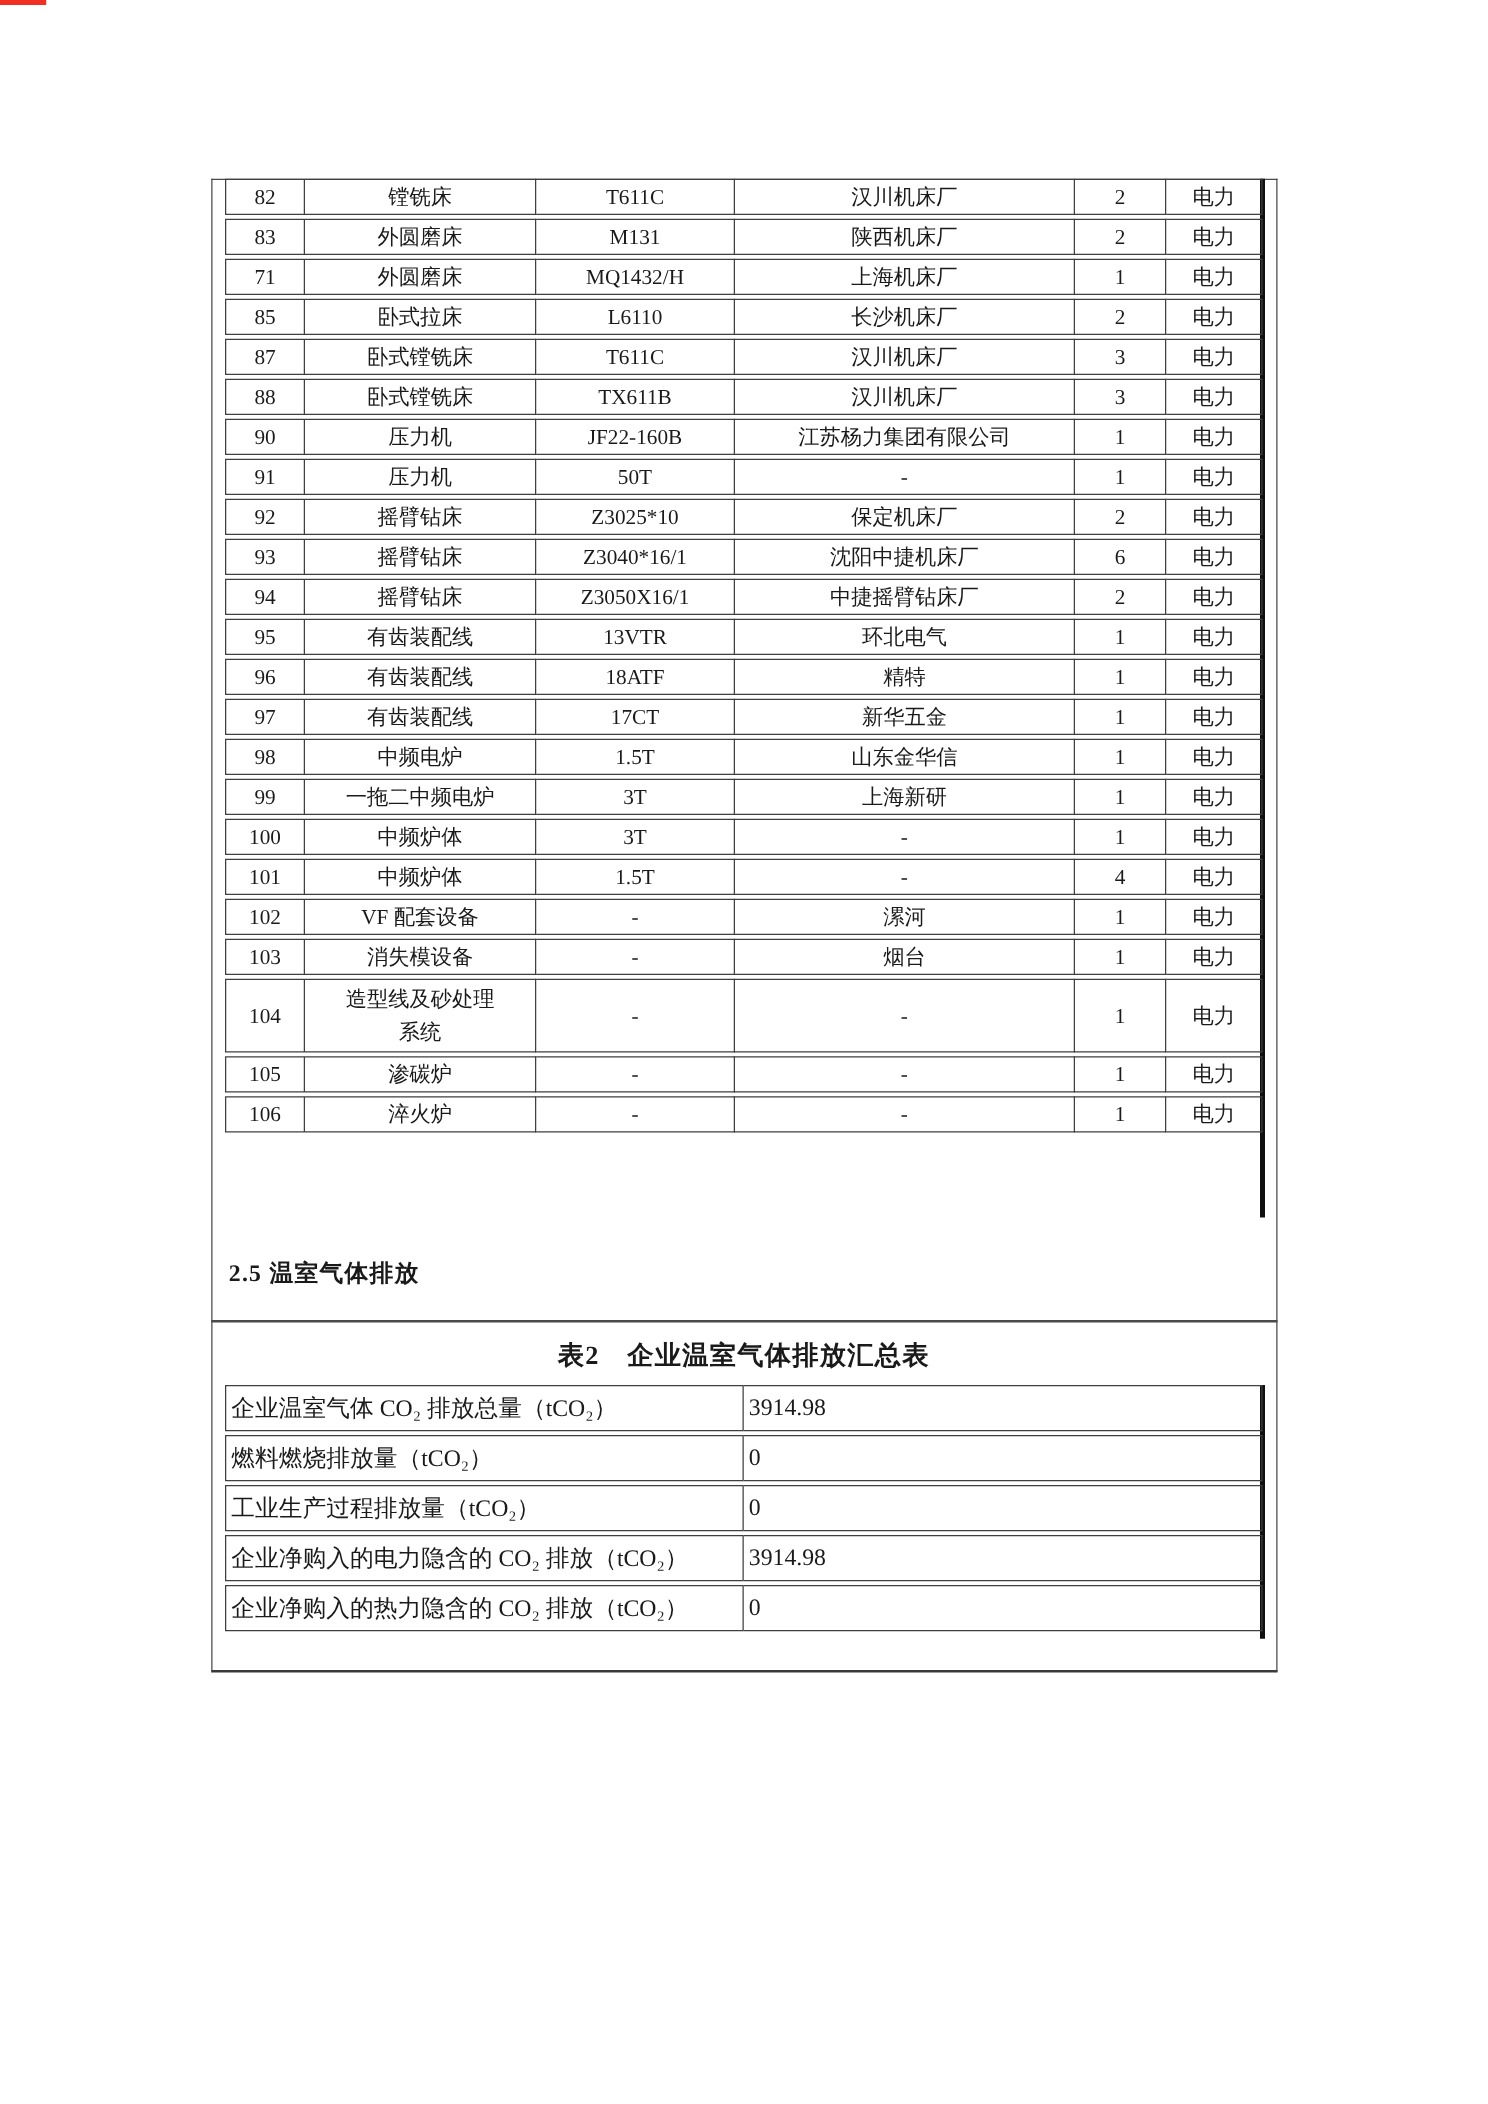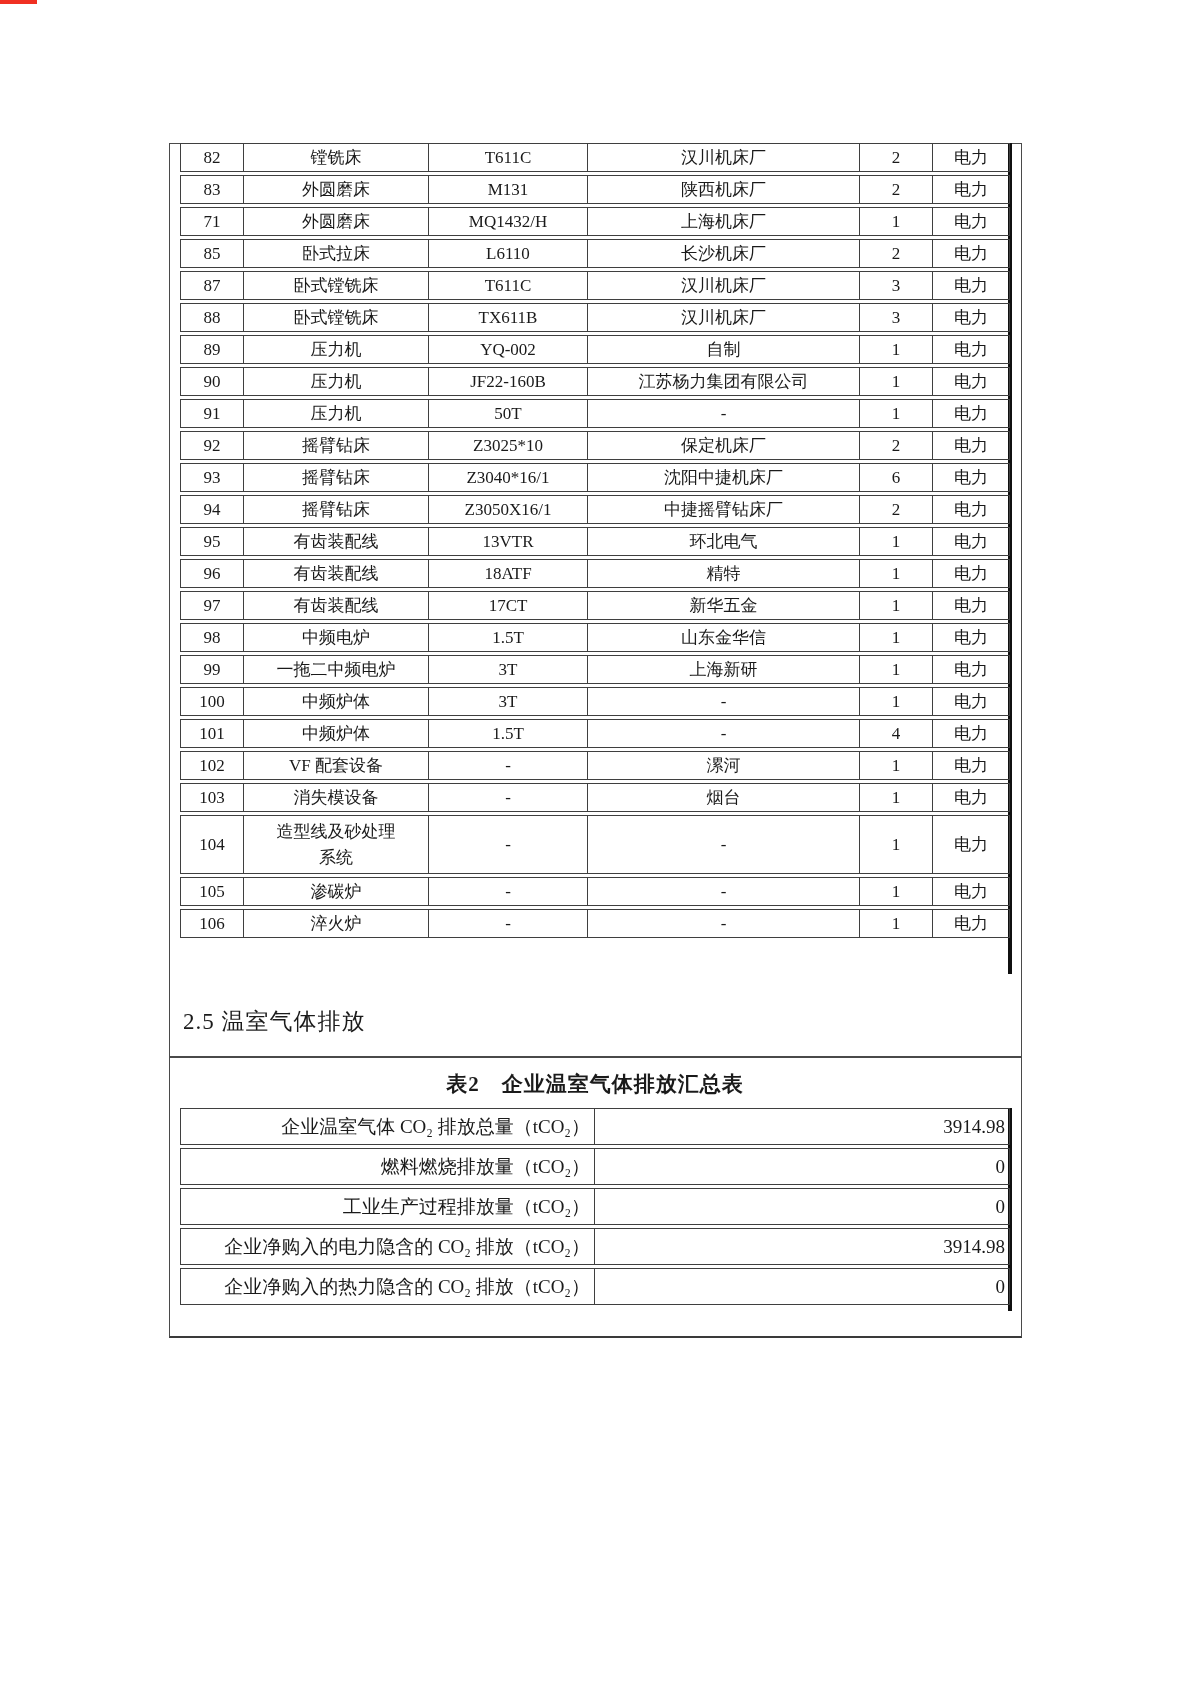"89" tr { html: <tr> <td>89</td> <td>压力机</td> <td>YQ-002</td> <td>自制</td> <td>1</td> <td>电力</td> </tr> -> none }
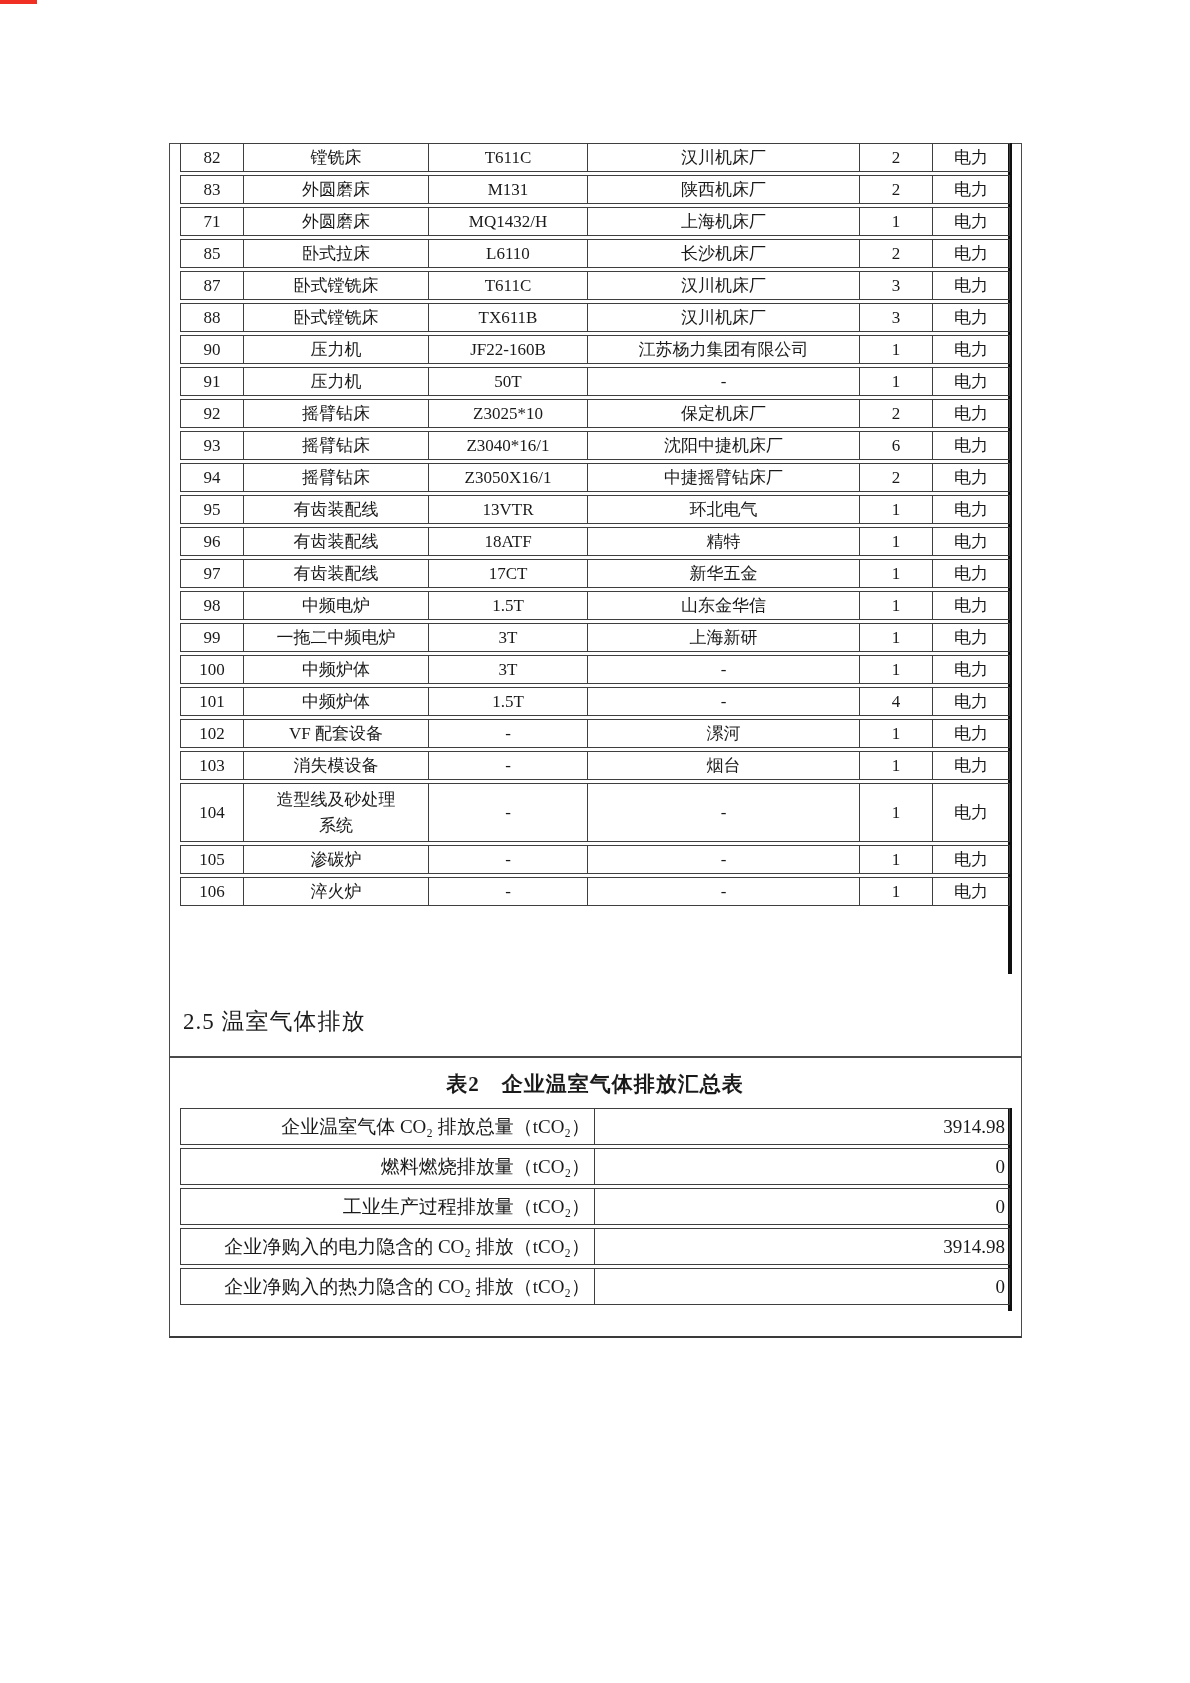"2.5 温室气体排放" .section-heading { font-size: 23px -> 19px; font-weight: normal -> bold }
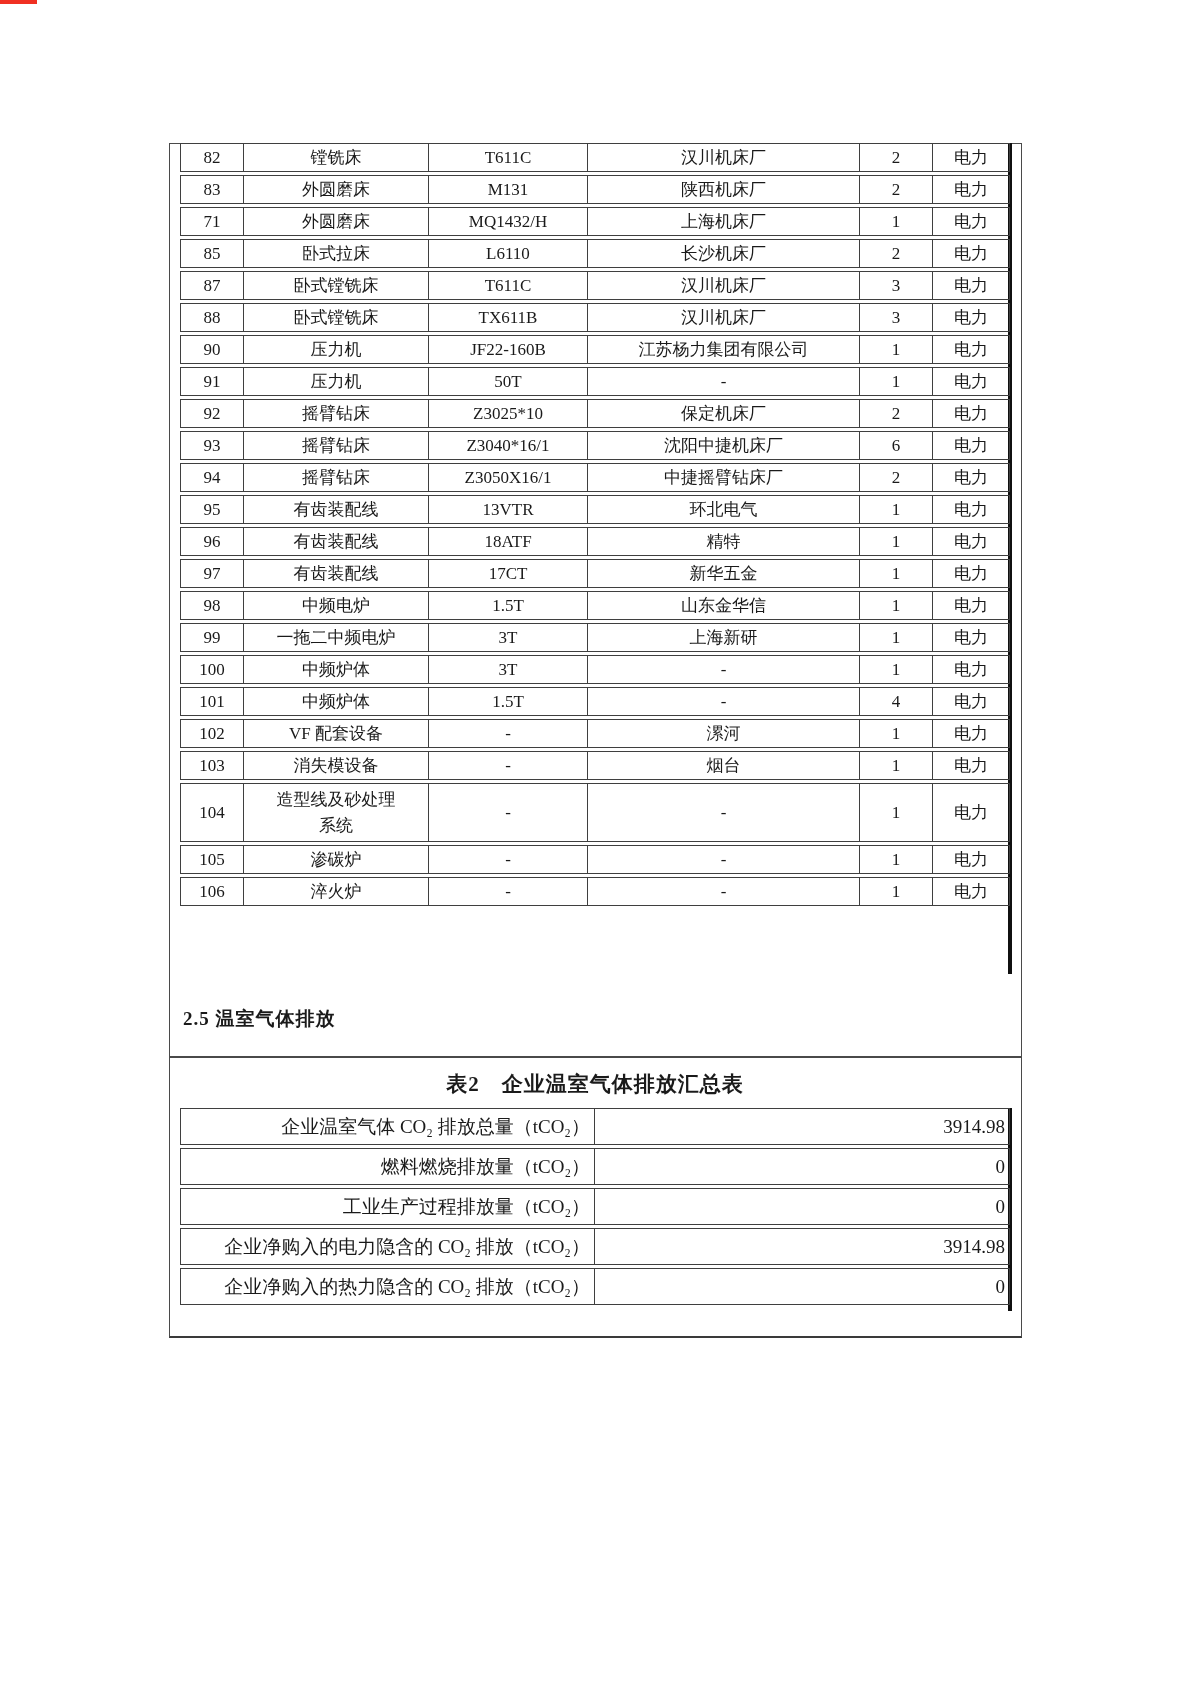"企业温室气体 CO₂ 排放总量（tCO₂）" table.emission td { text-align: right -> left }
